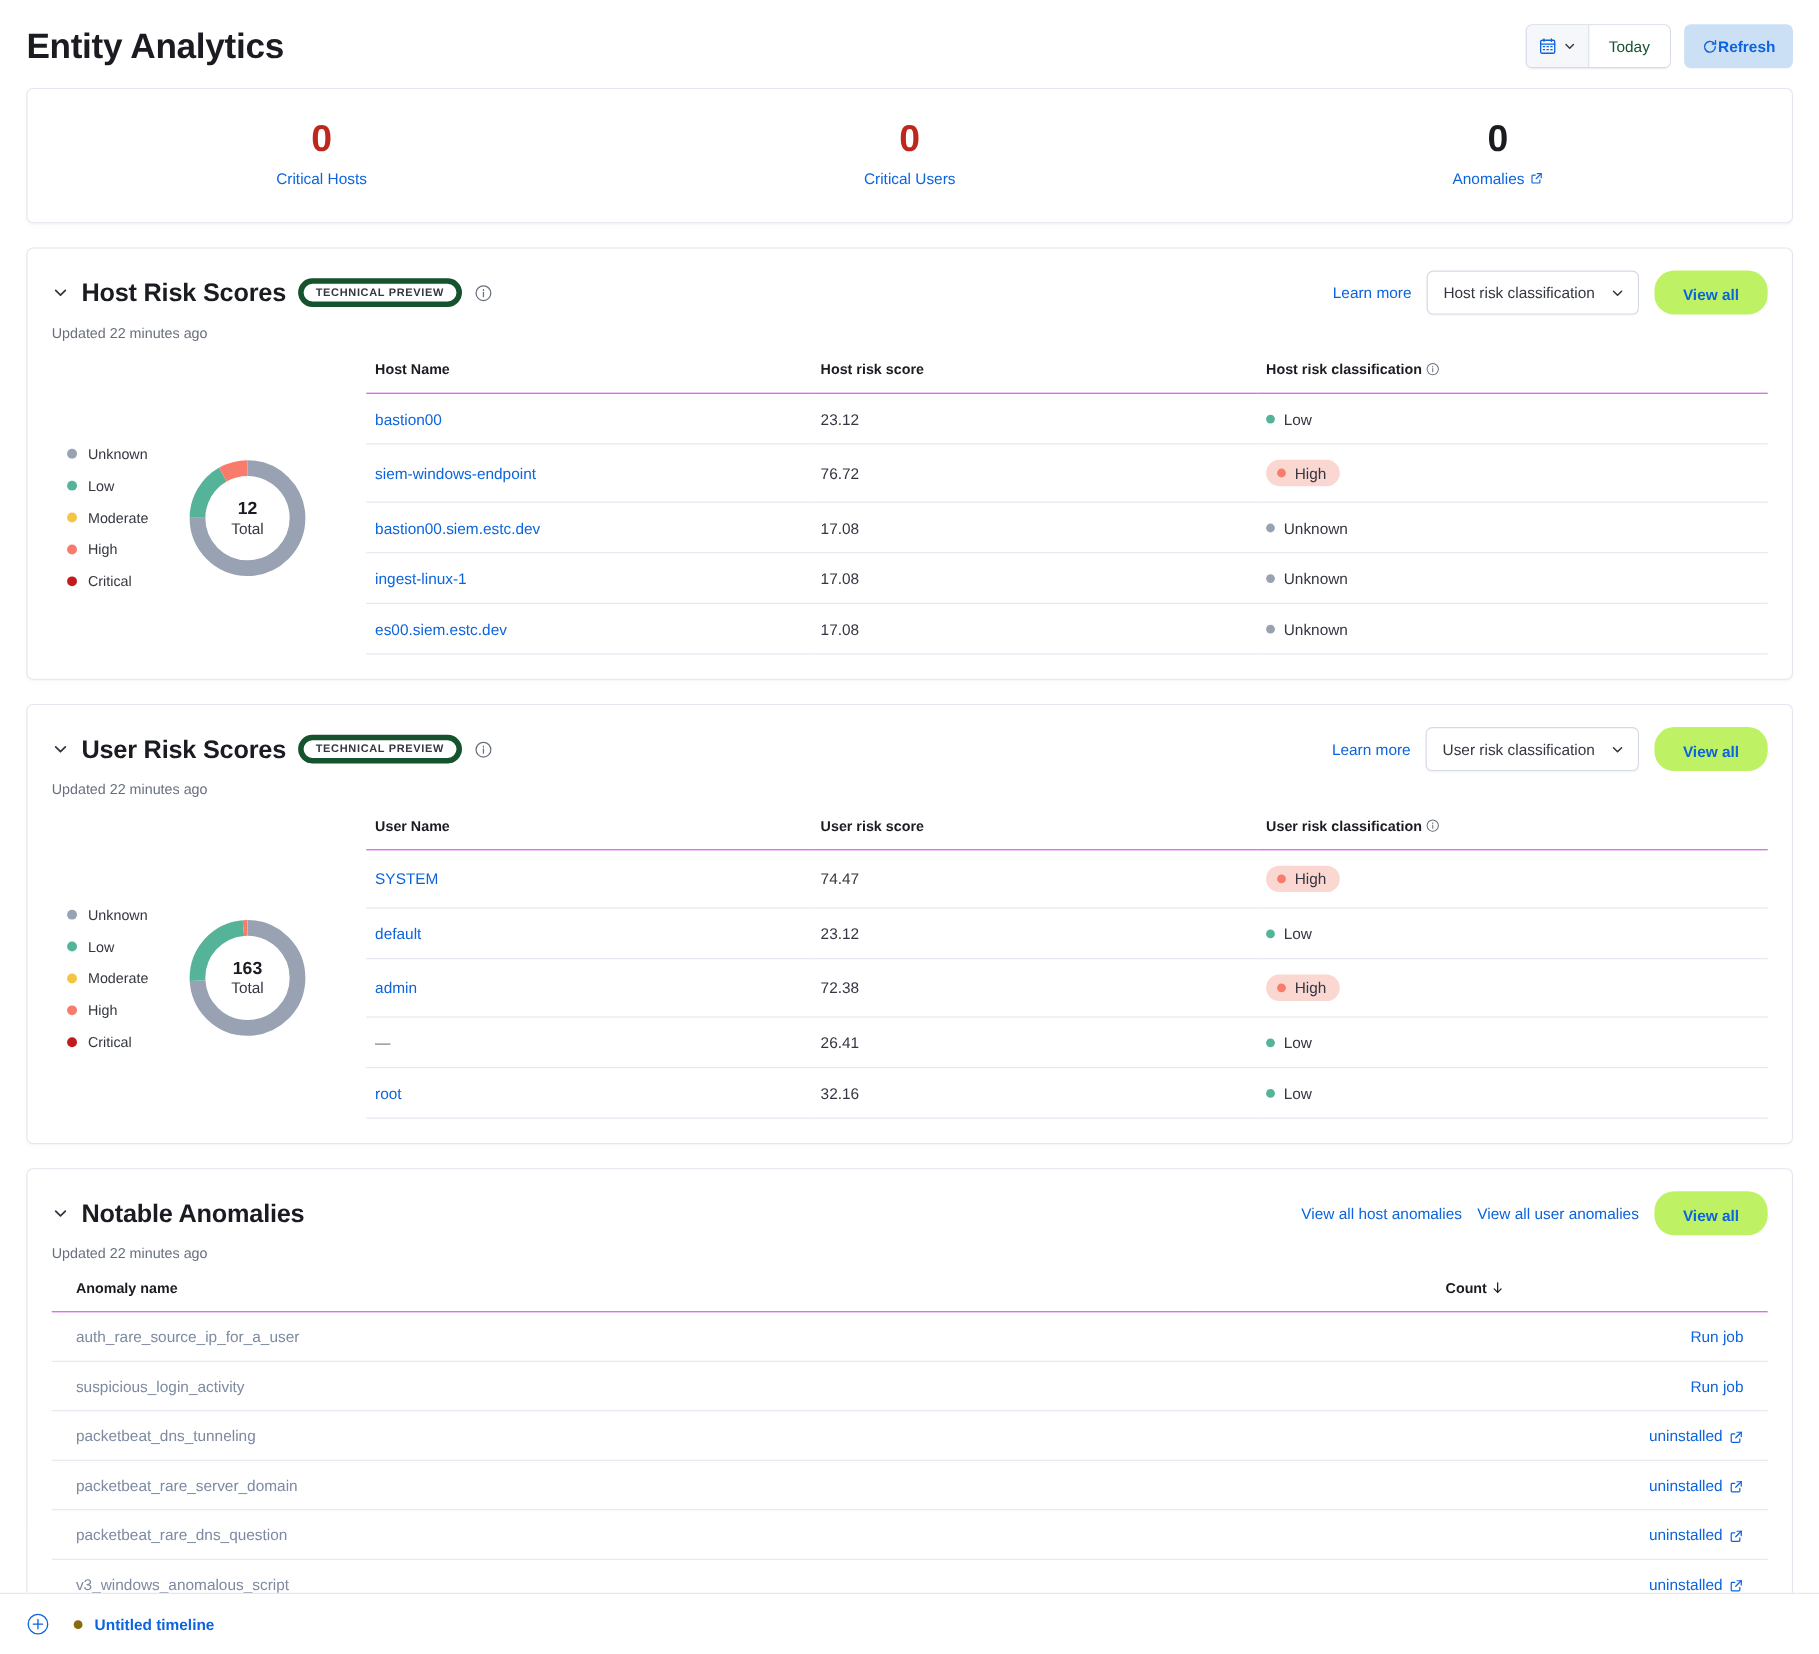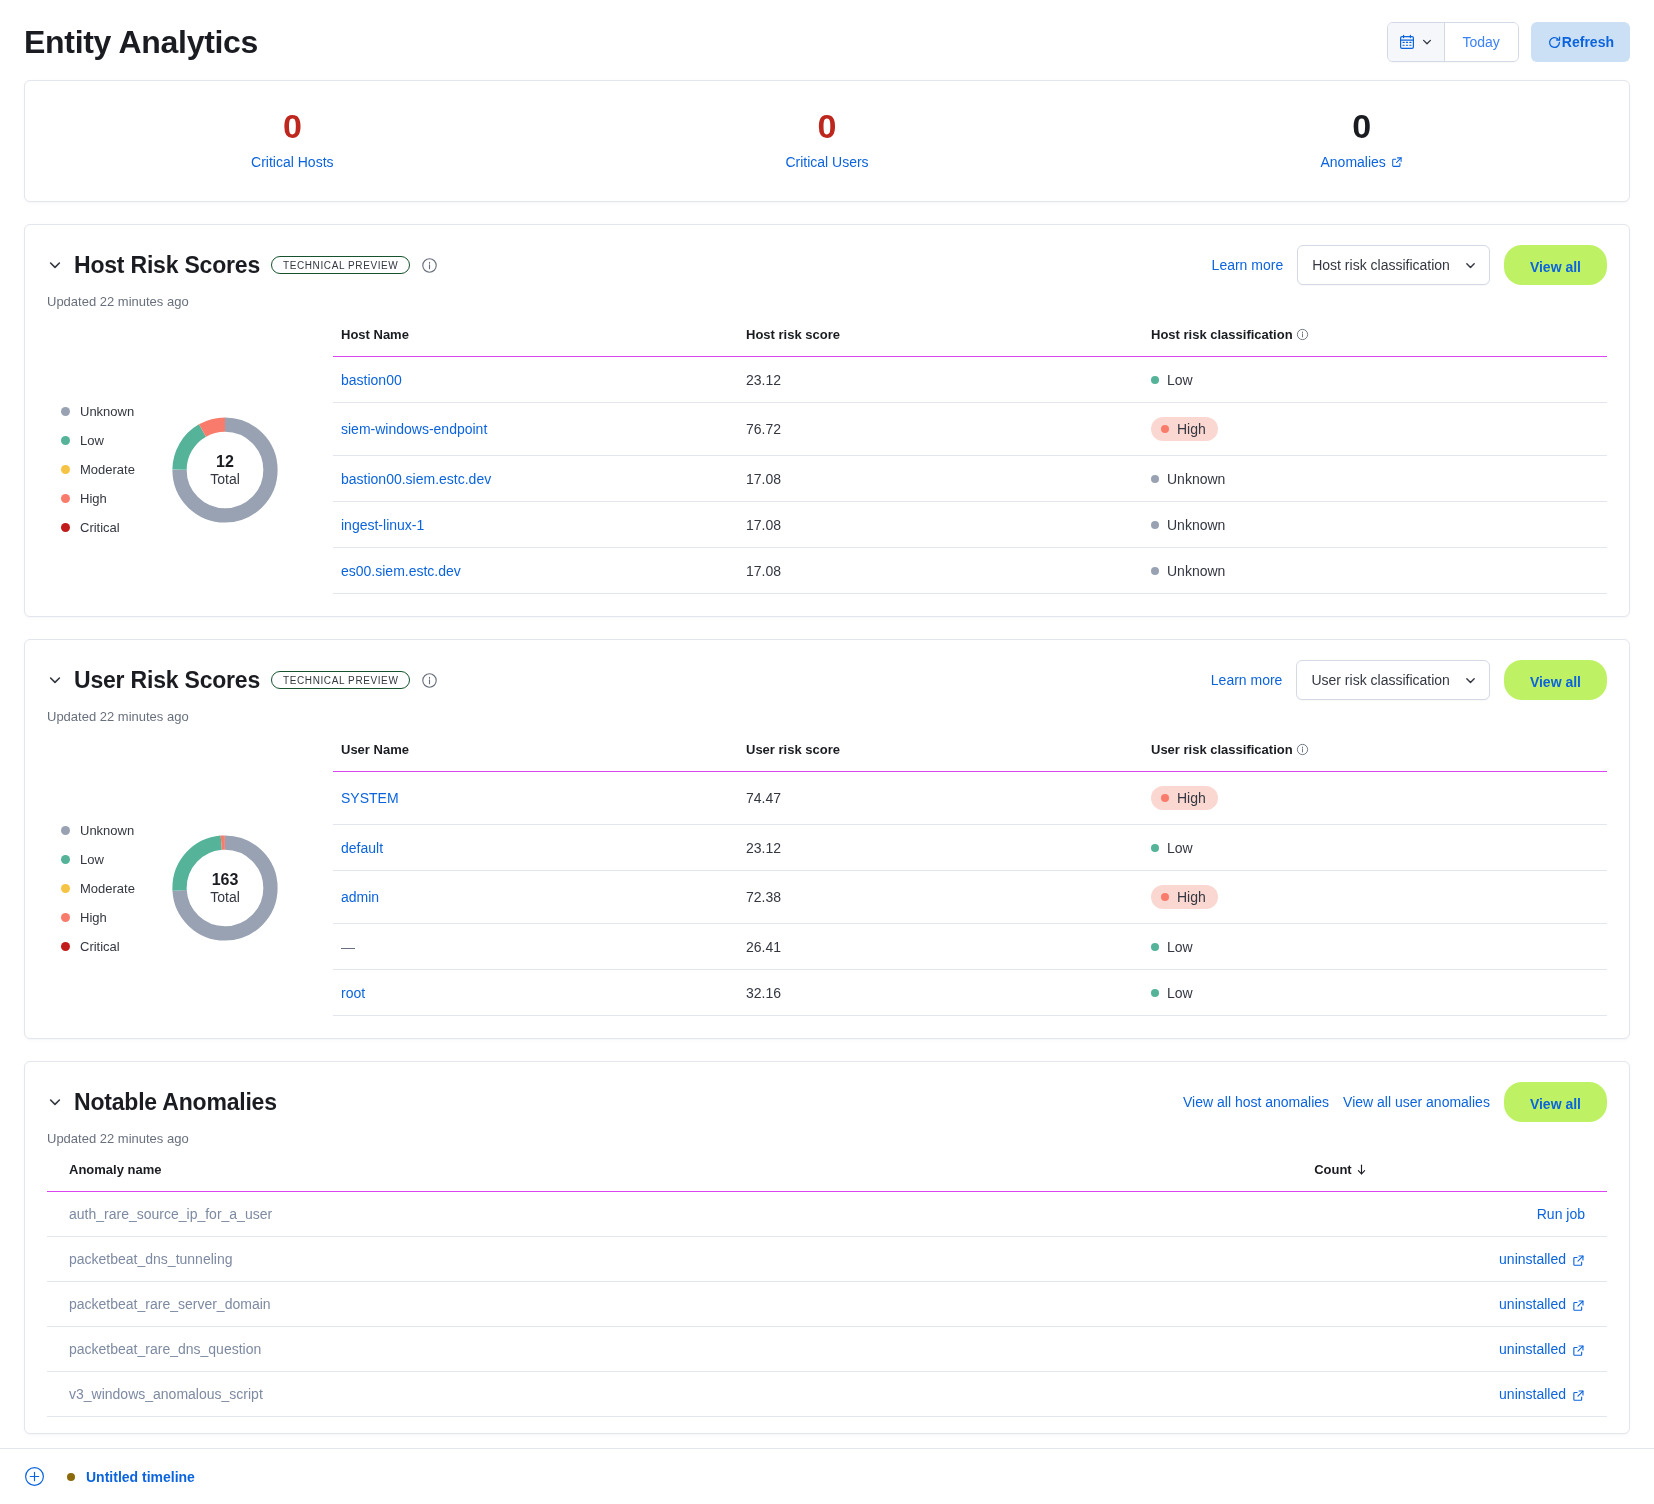"Today" .dp-today { color: #3b82f6 -> #14532d }
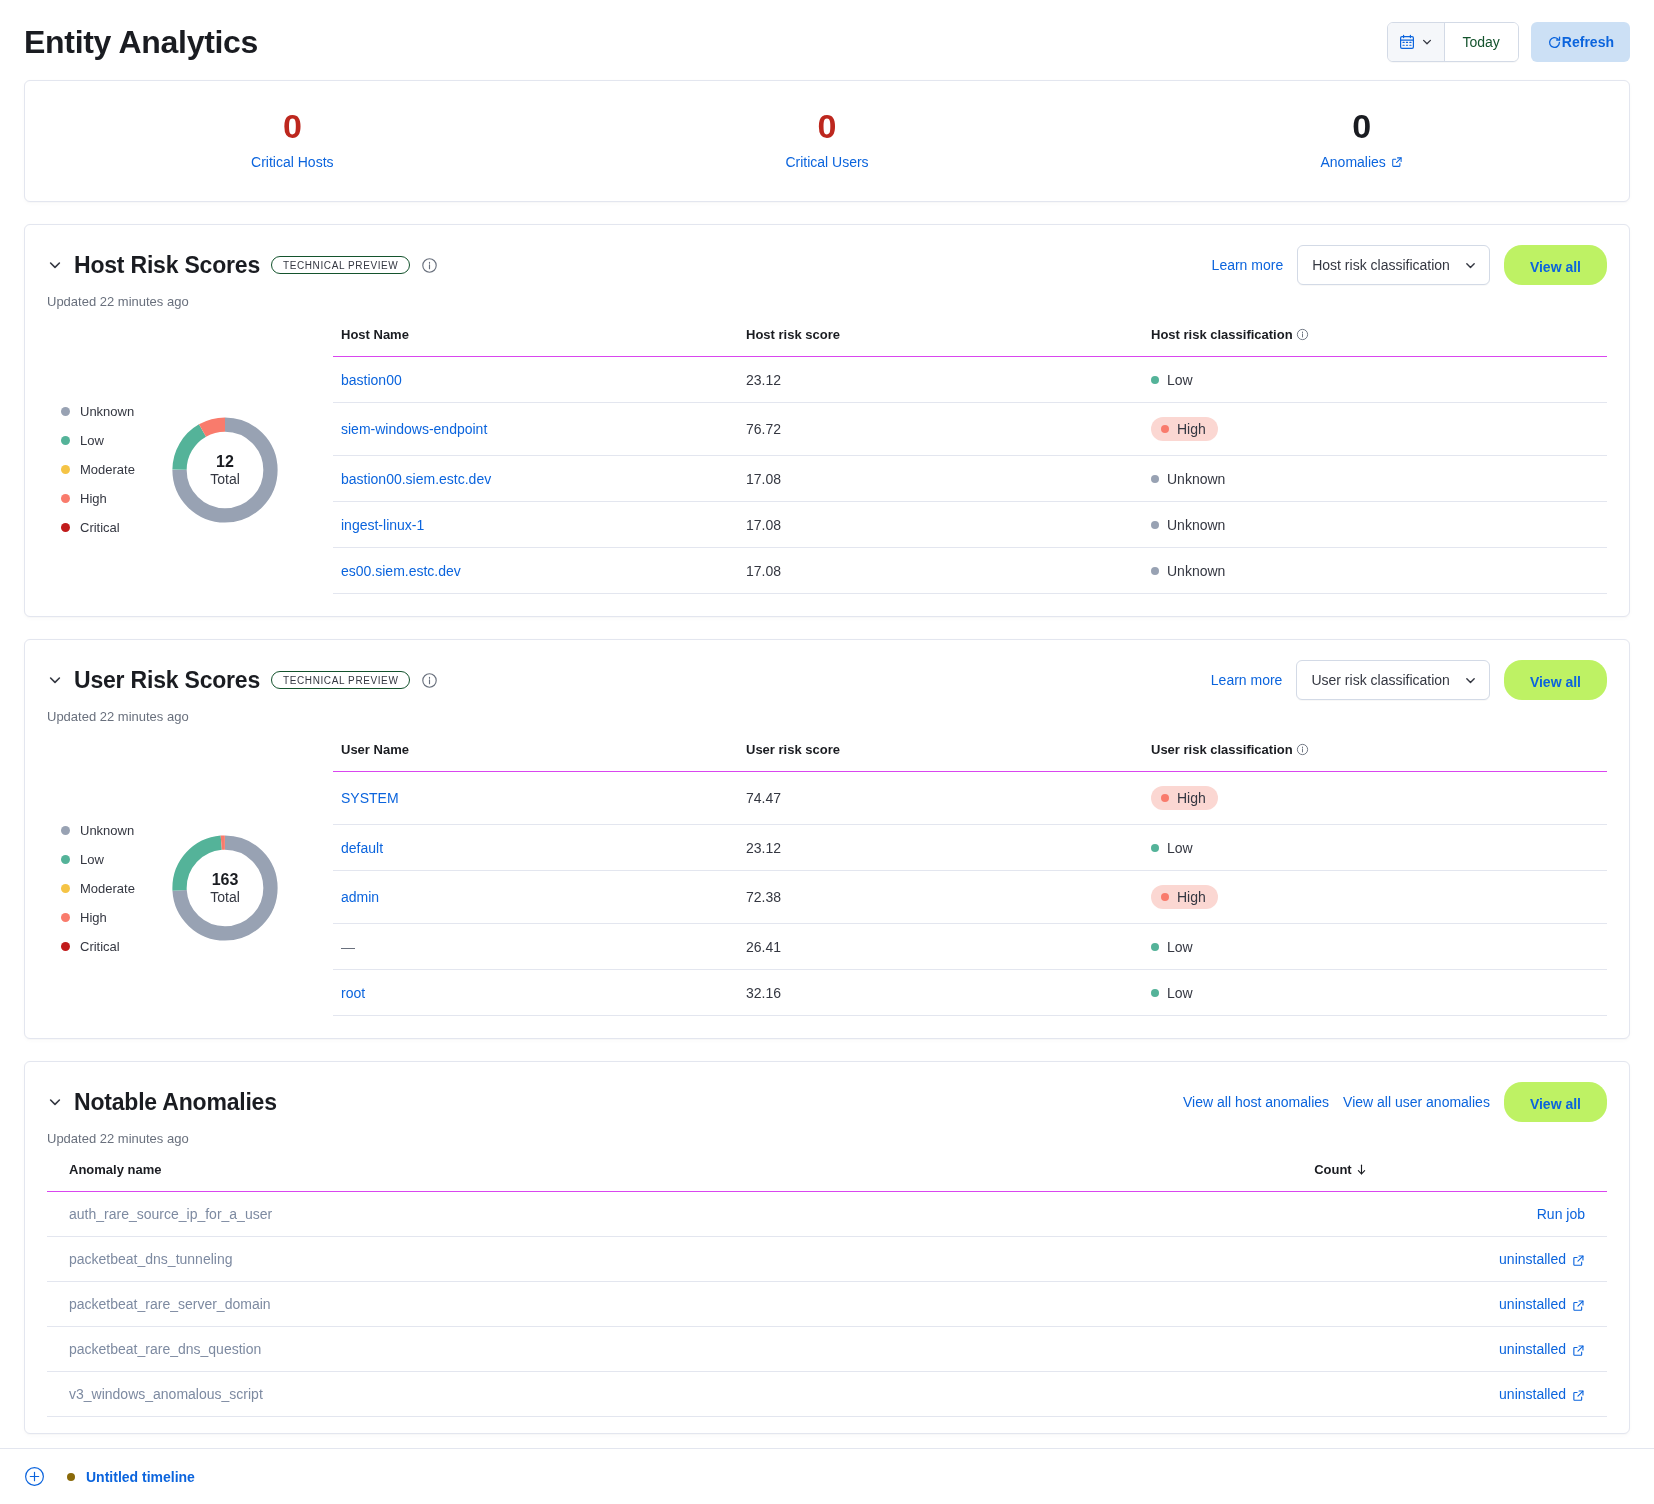"TECHNICAL PREVIEW" .tech-badge { border: 1px solid #14532d -> 5px solid #14532d; font-weight: 400 -> 700 }
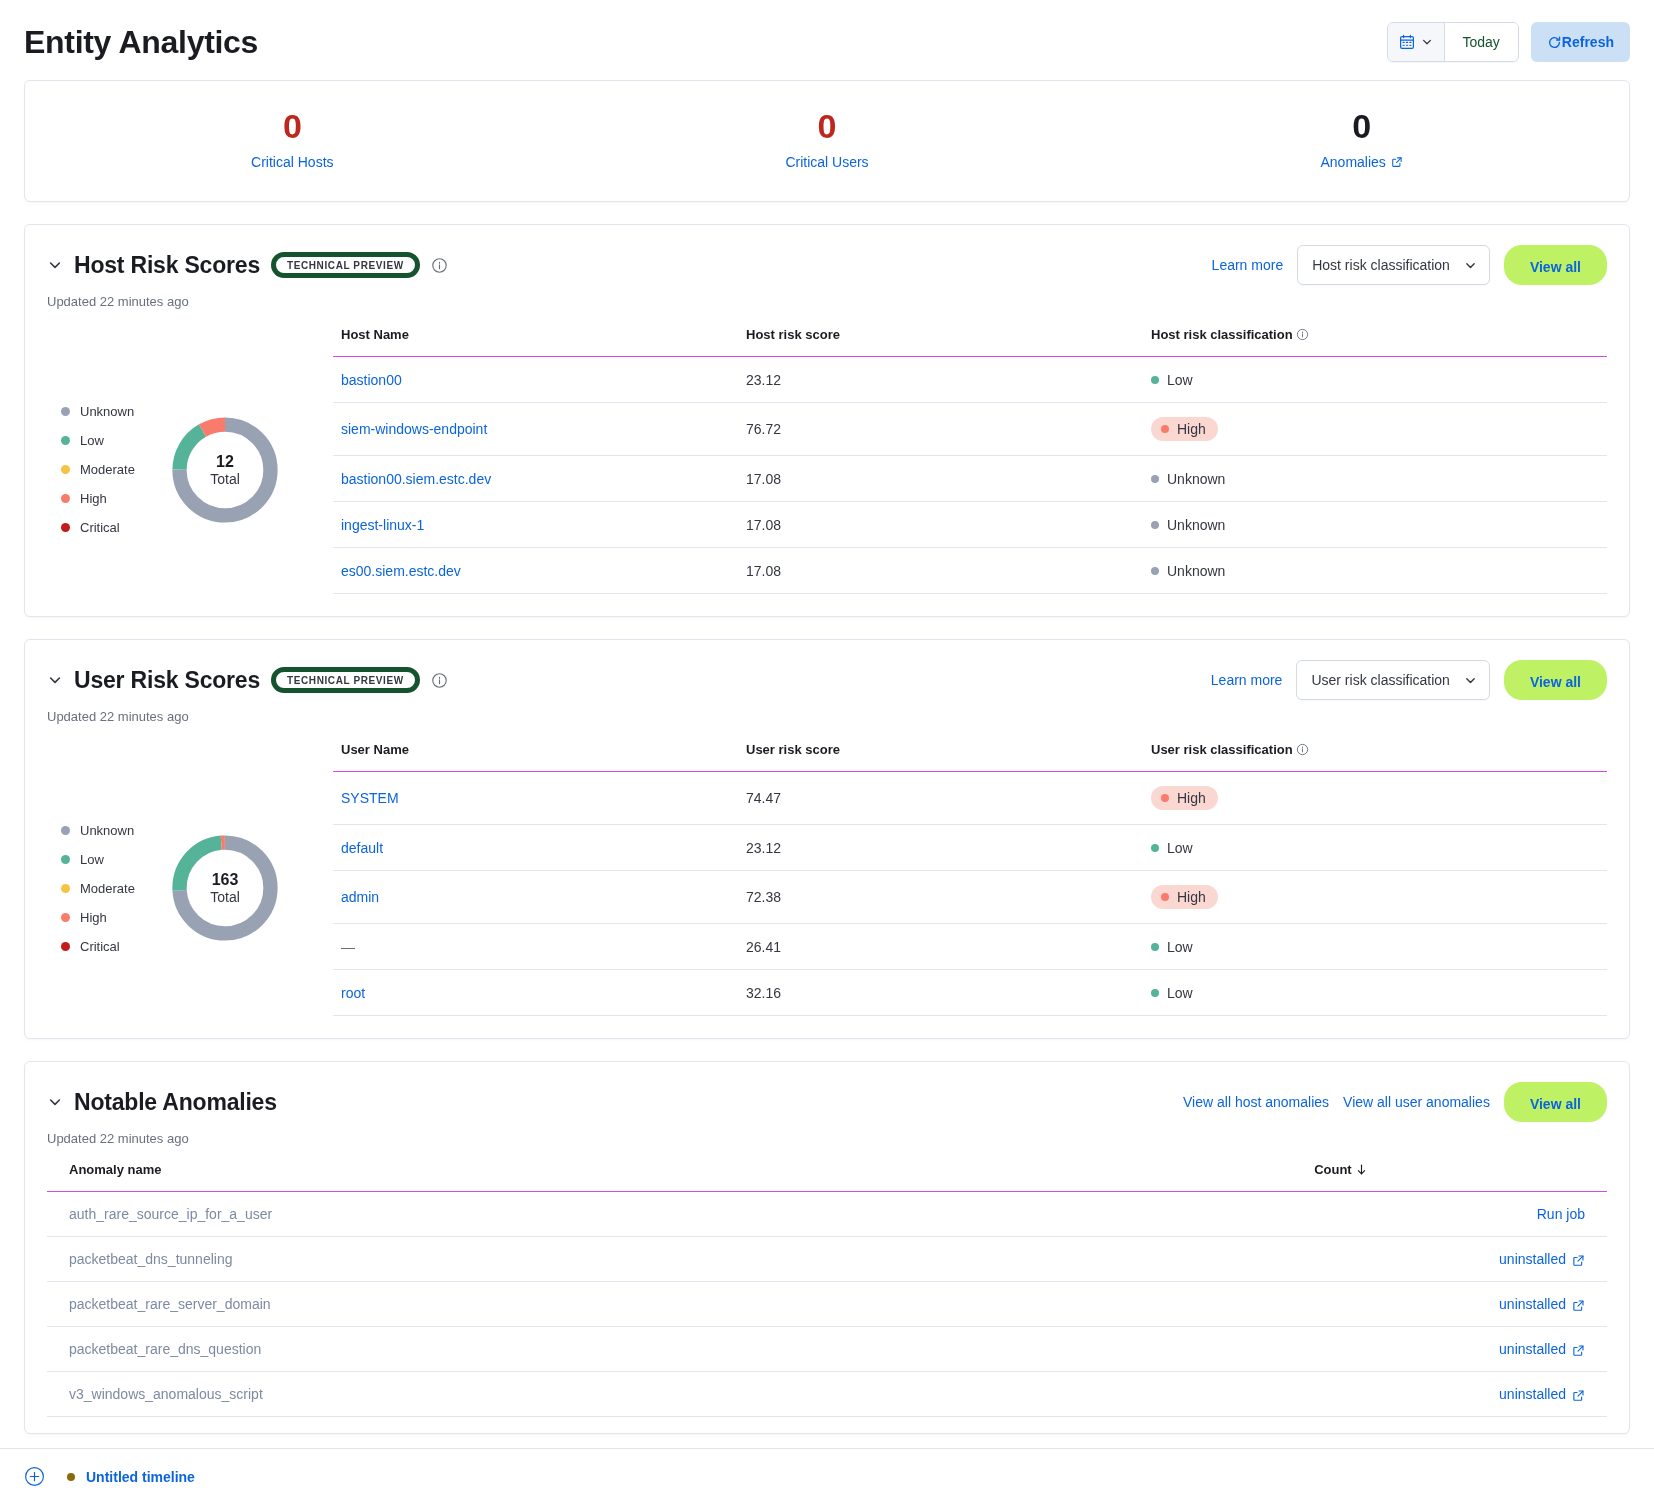"suspicious_login_activity" tr { html: none -> <tr> <td>suspicious_login_activity</td> <td> <span> <span>Run job</span> </span> </td> </tr> }
